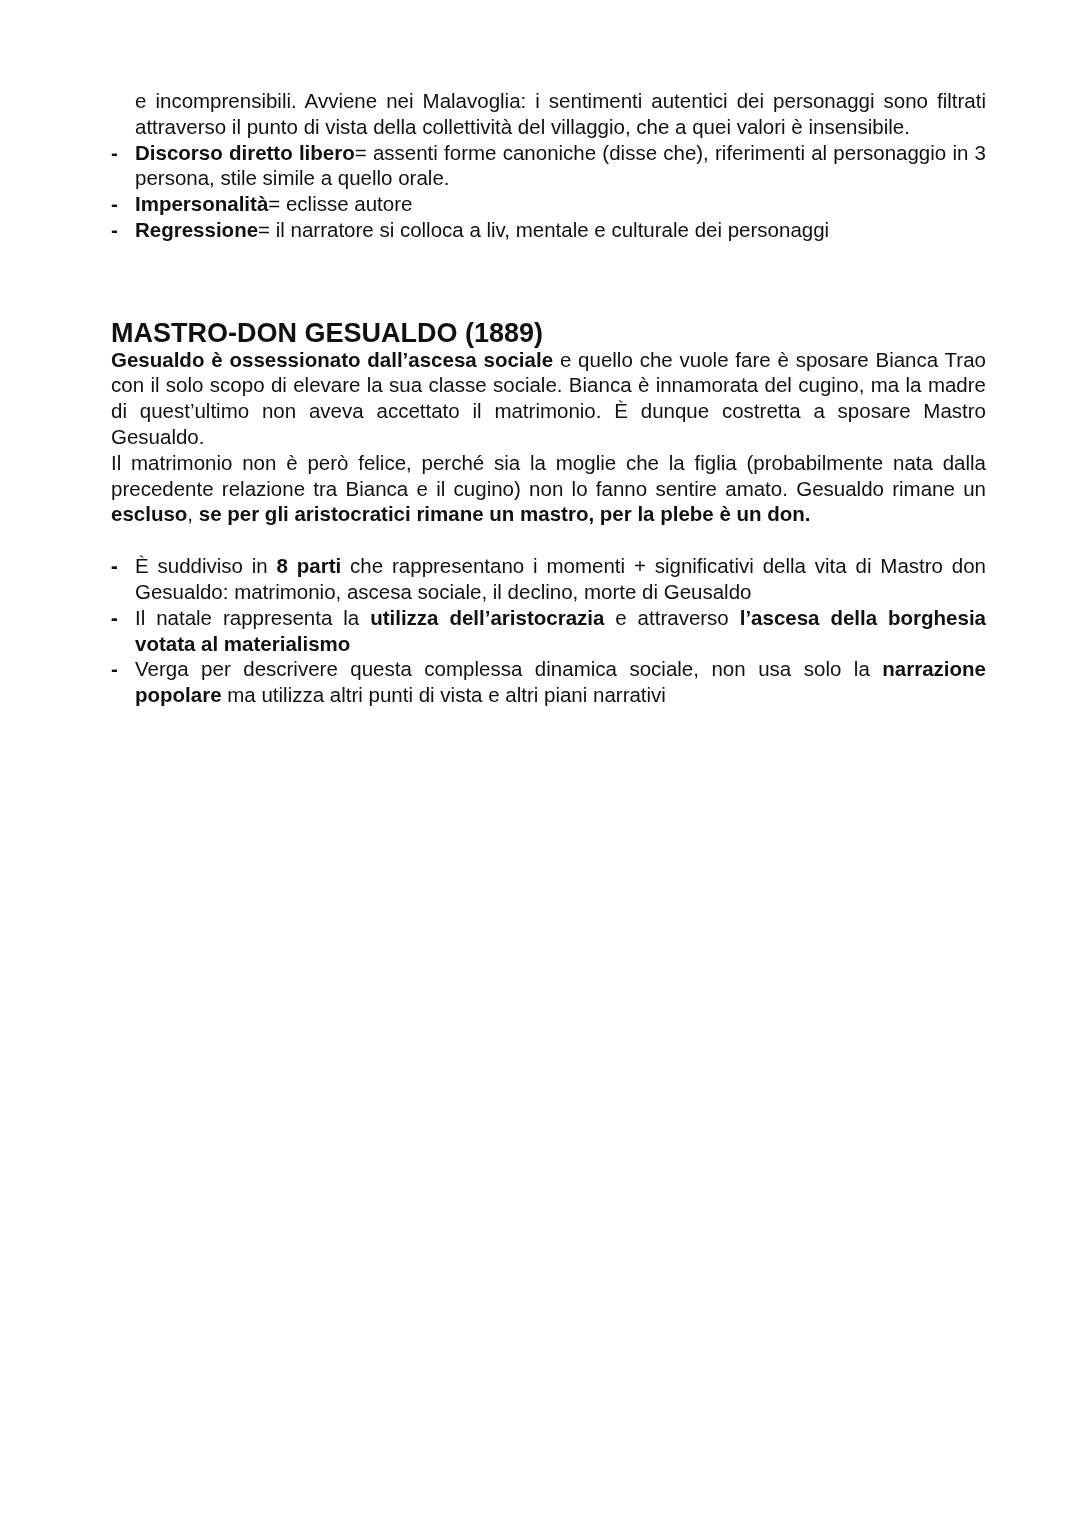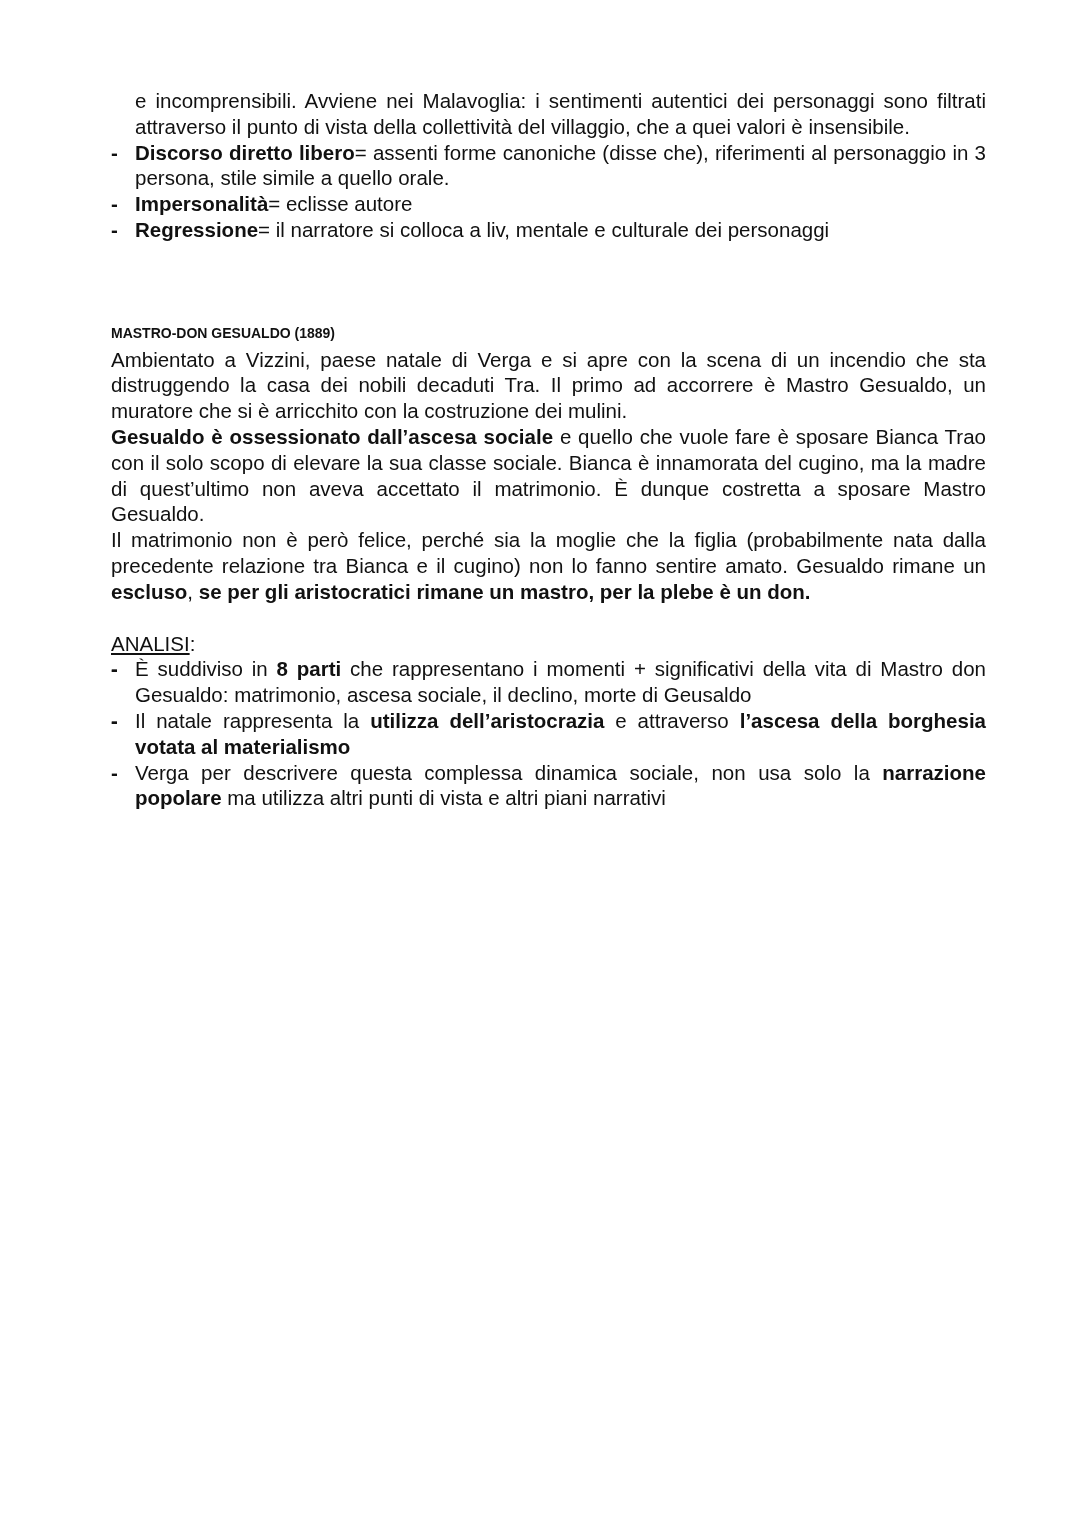"MASTRO-DON GESUALDO (1889)" h2 { font-size: 14px -> 27px }
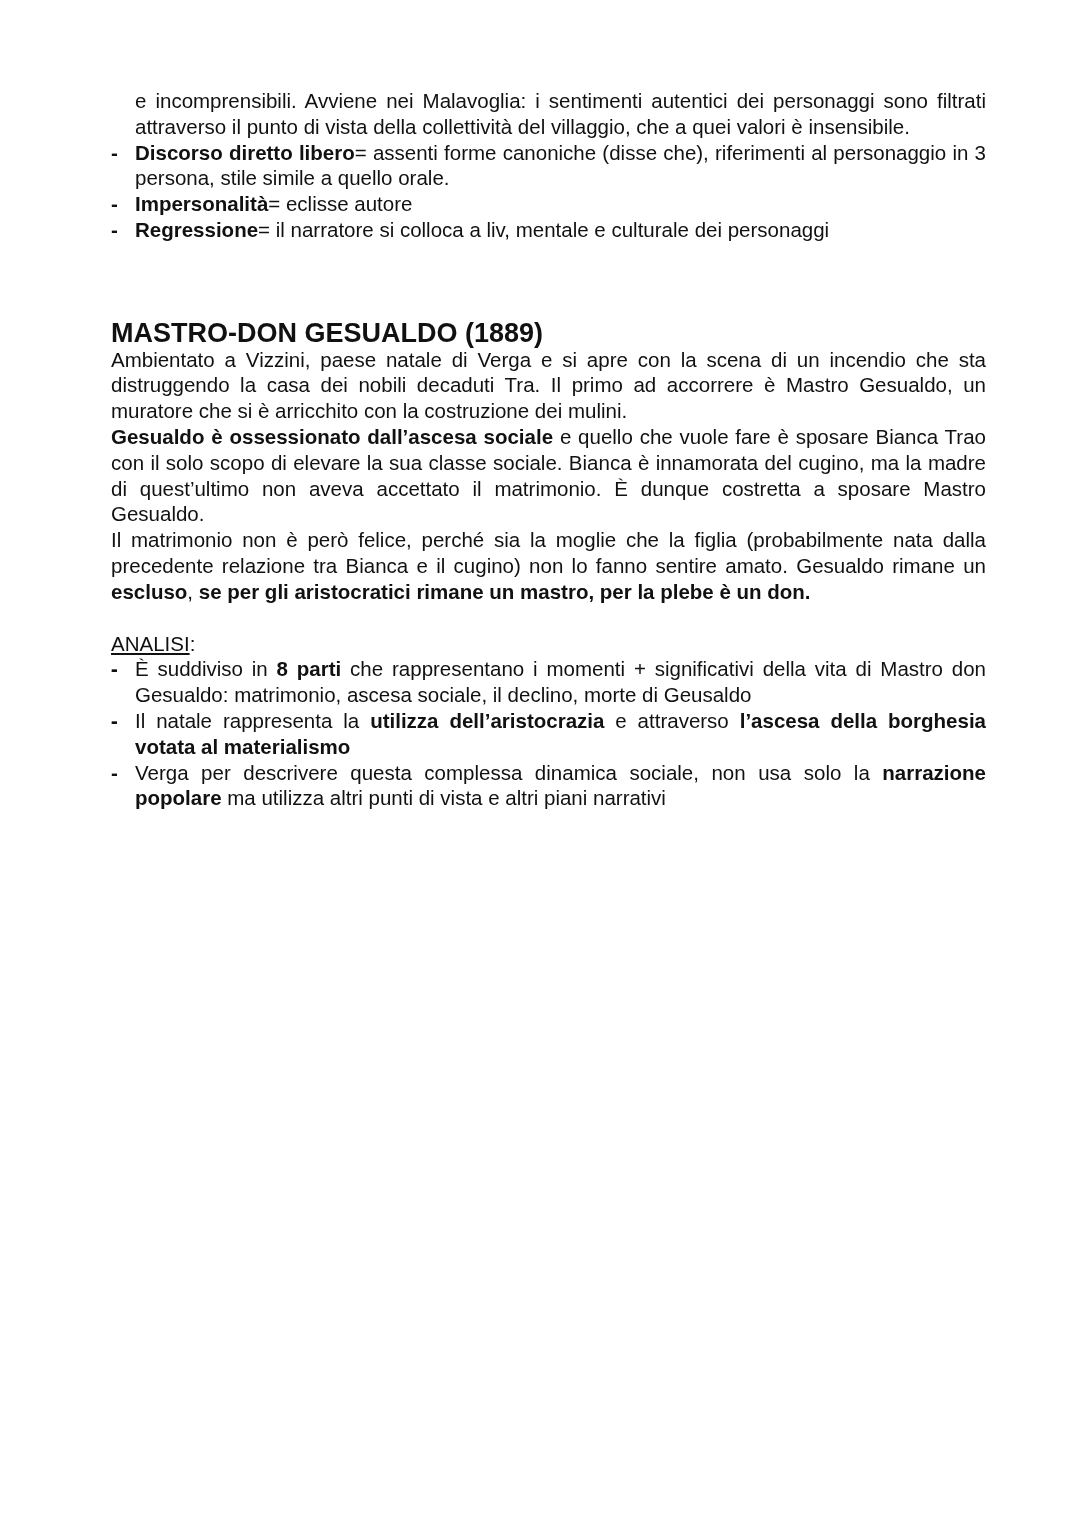"Ambientato a Vizzini, paese natale" p.just { html: <p>Ambientato a Vizzini, paese natale di Verga e si apre con la scena di un incendio che sta distruggendo la casa dei nobili decaduti Tra. Il primo ad accorrere è Mastro Gesualdo, un muratore che si è arricchito con la costruzione dei mulini.</p> -> none }
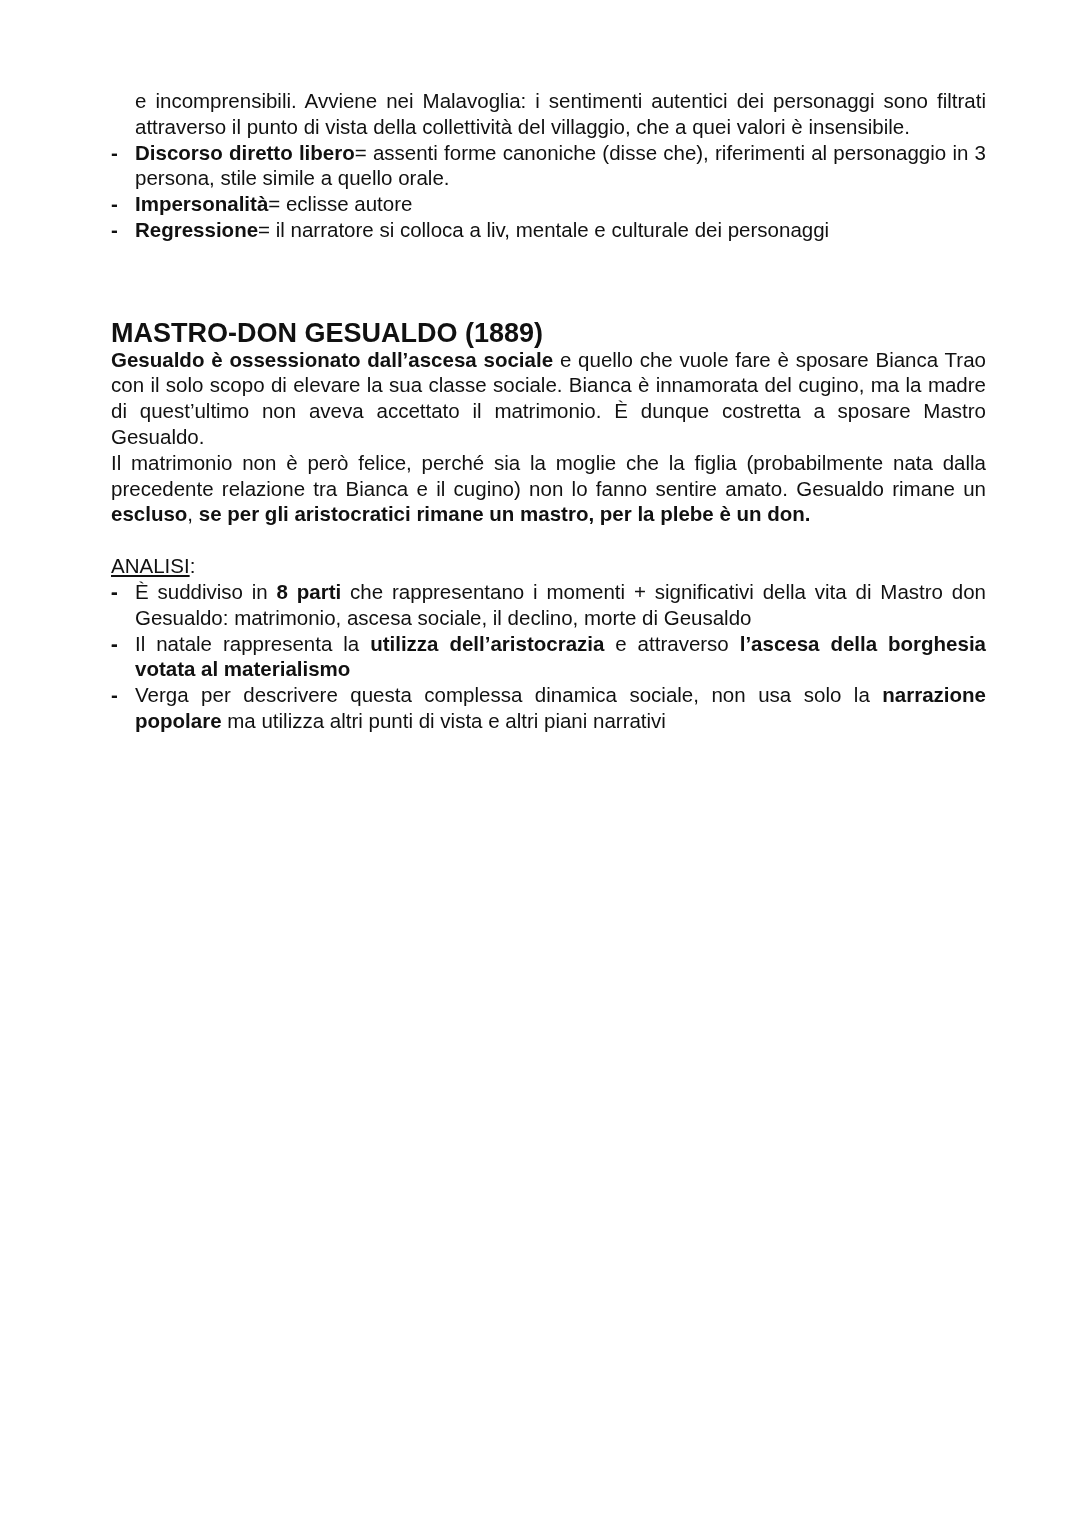"ANALISI:" p { html: <p><span>ANALISI</span><span>:</span></p> -> none }
